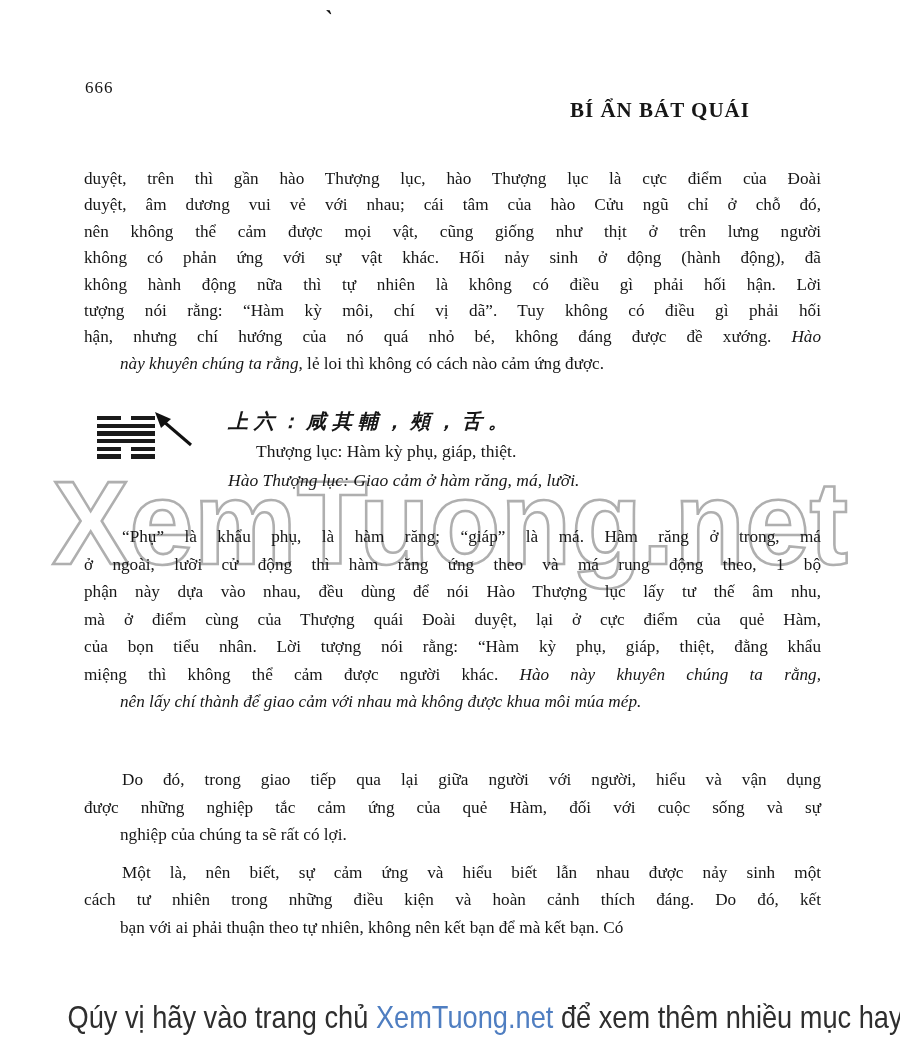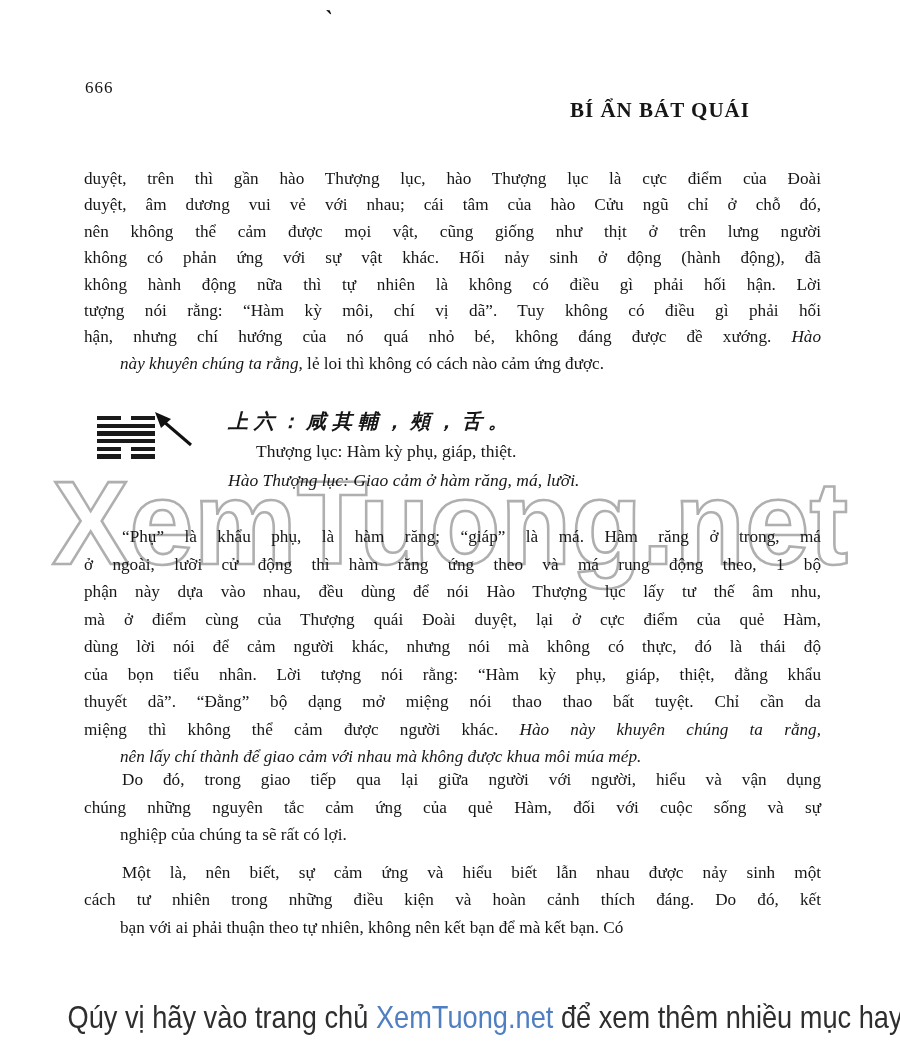"dùng lời nói để cảm" div.tline { html: <div><span>dùng lời nói để cảm người khác, nhưng nói mà không có thực, đó là thái độ</span></div> -> none }
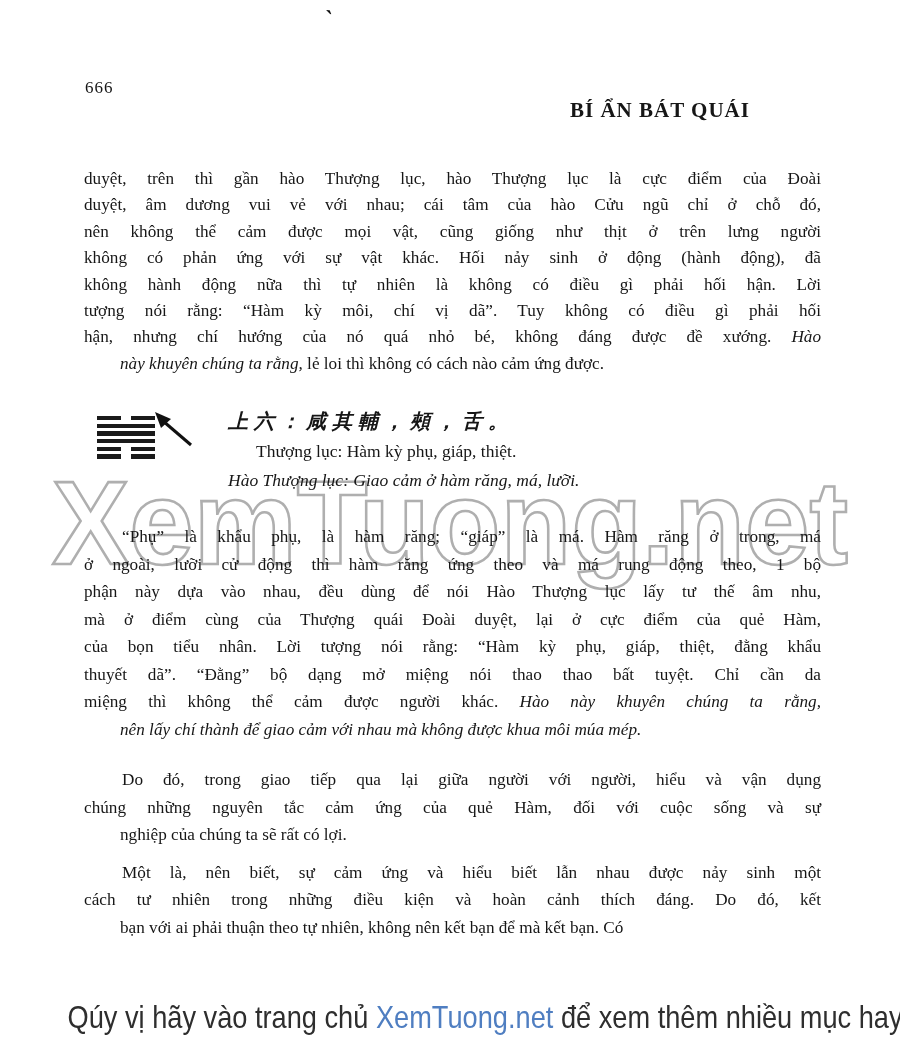"thuyết dã”. “Đằng” bộ dạng" div.tline { html: <div><span>thuyết dã”. “Đằng” bộ dạng mở miệng nói thao thao bất tuyệt. Chỉ cần da</span></div> -> none }
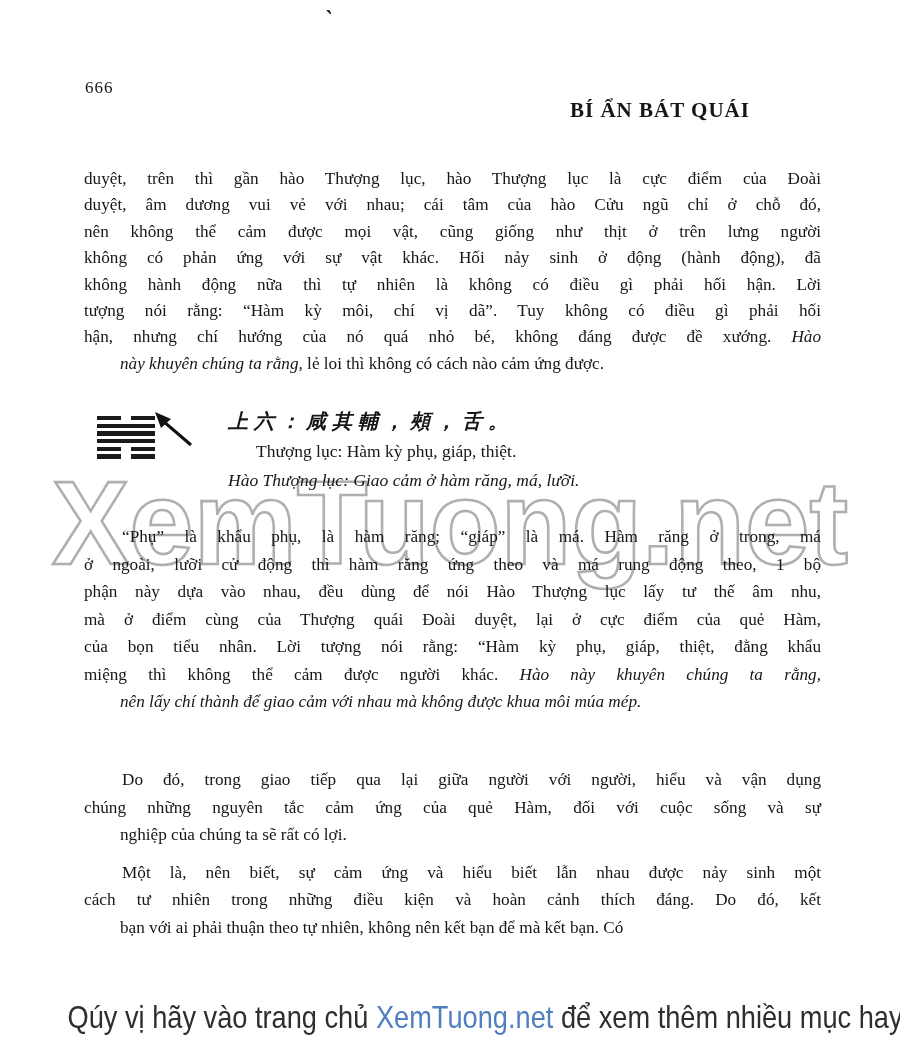"chúng những nguyên tắc cảm" span { text: chúng những nguyên -> được những nghiệp }
